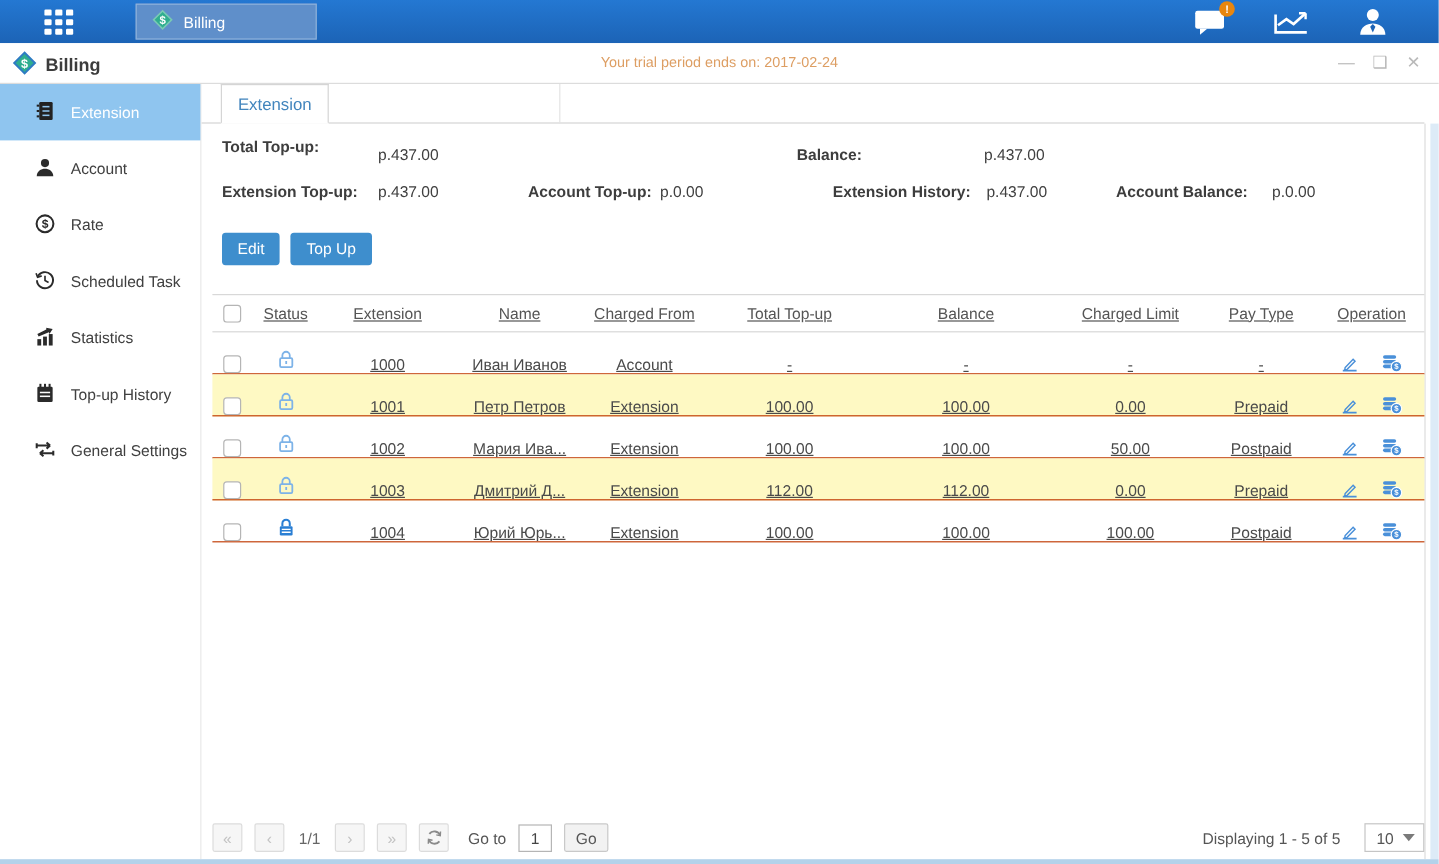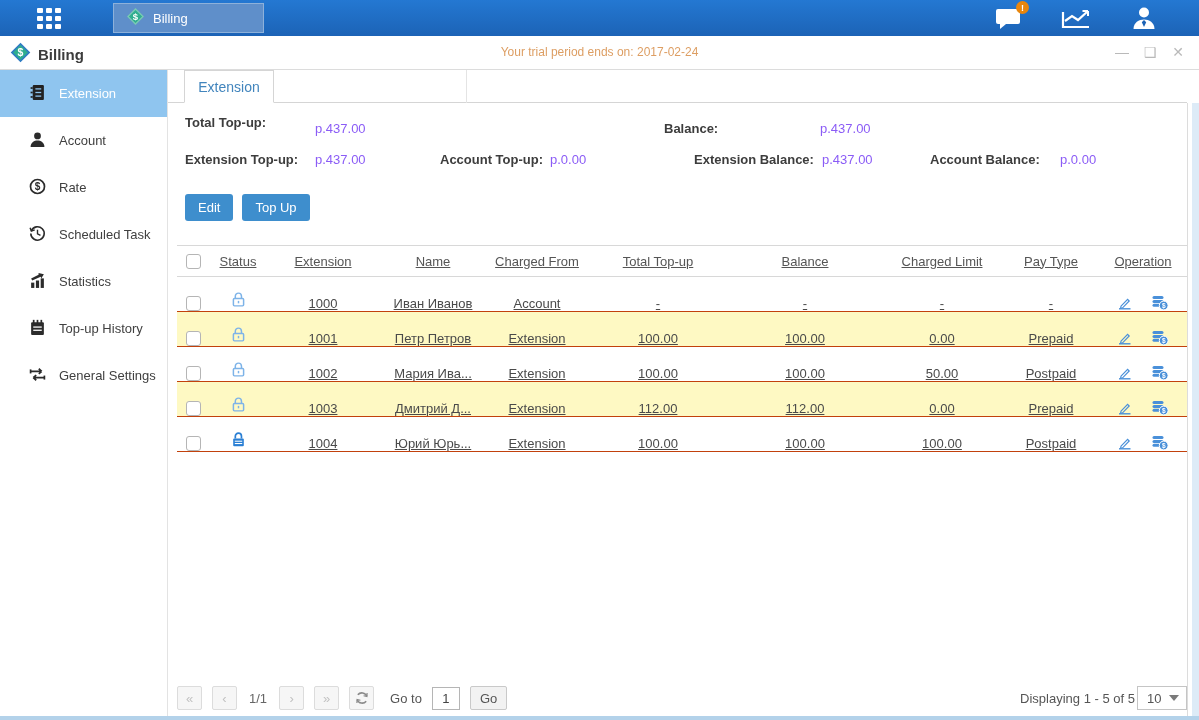"p.437.00" .stat.v { color: #8b5cf6 -> #404040 }
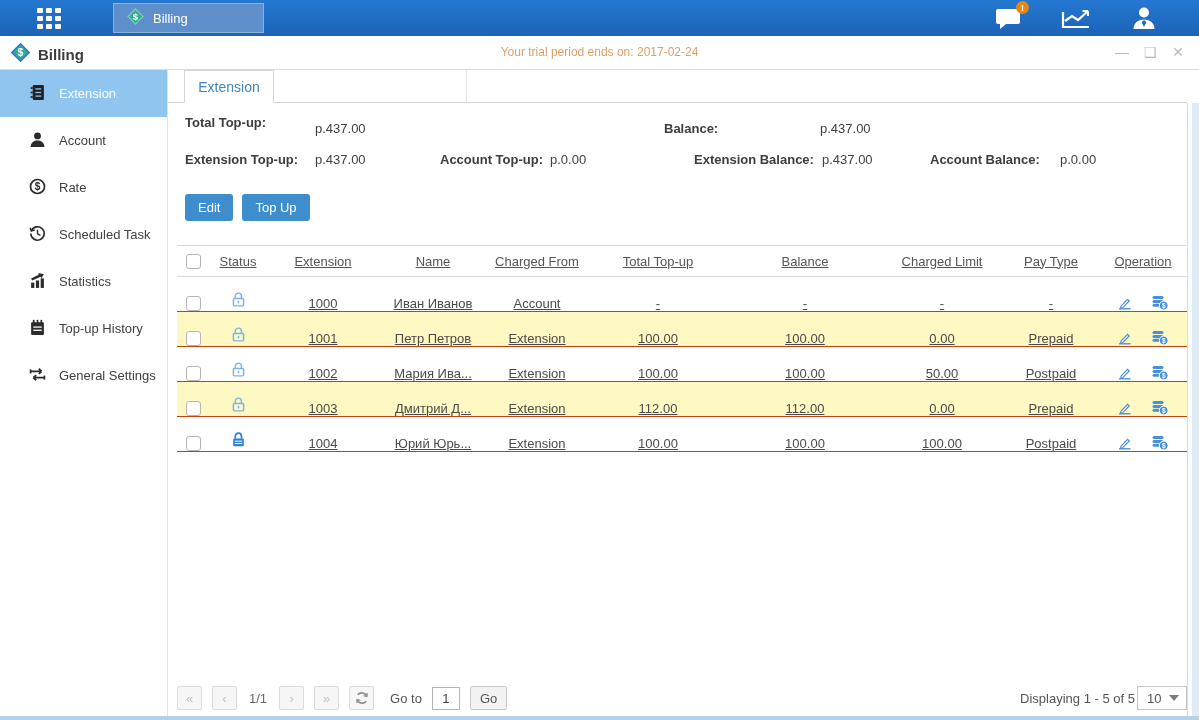"Extension Balance:" b { text: Balance -> History }
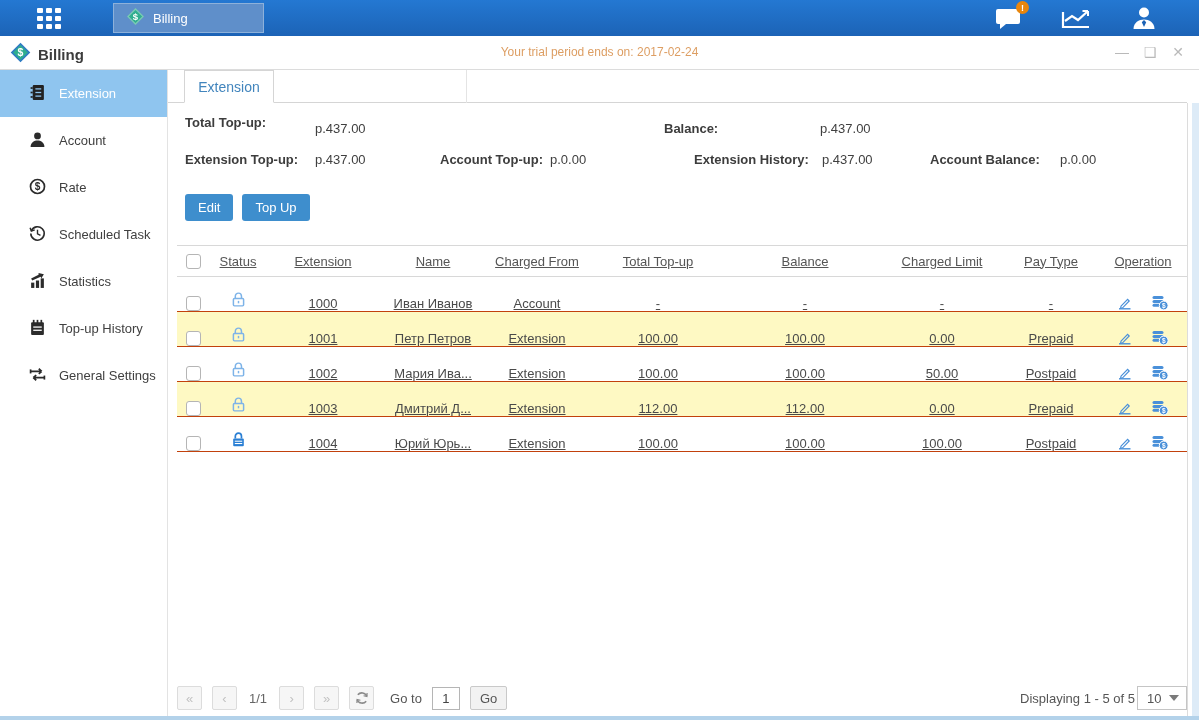"Displaying 1 - 5 of" .pg-right { gap: 2px -> 20px }
